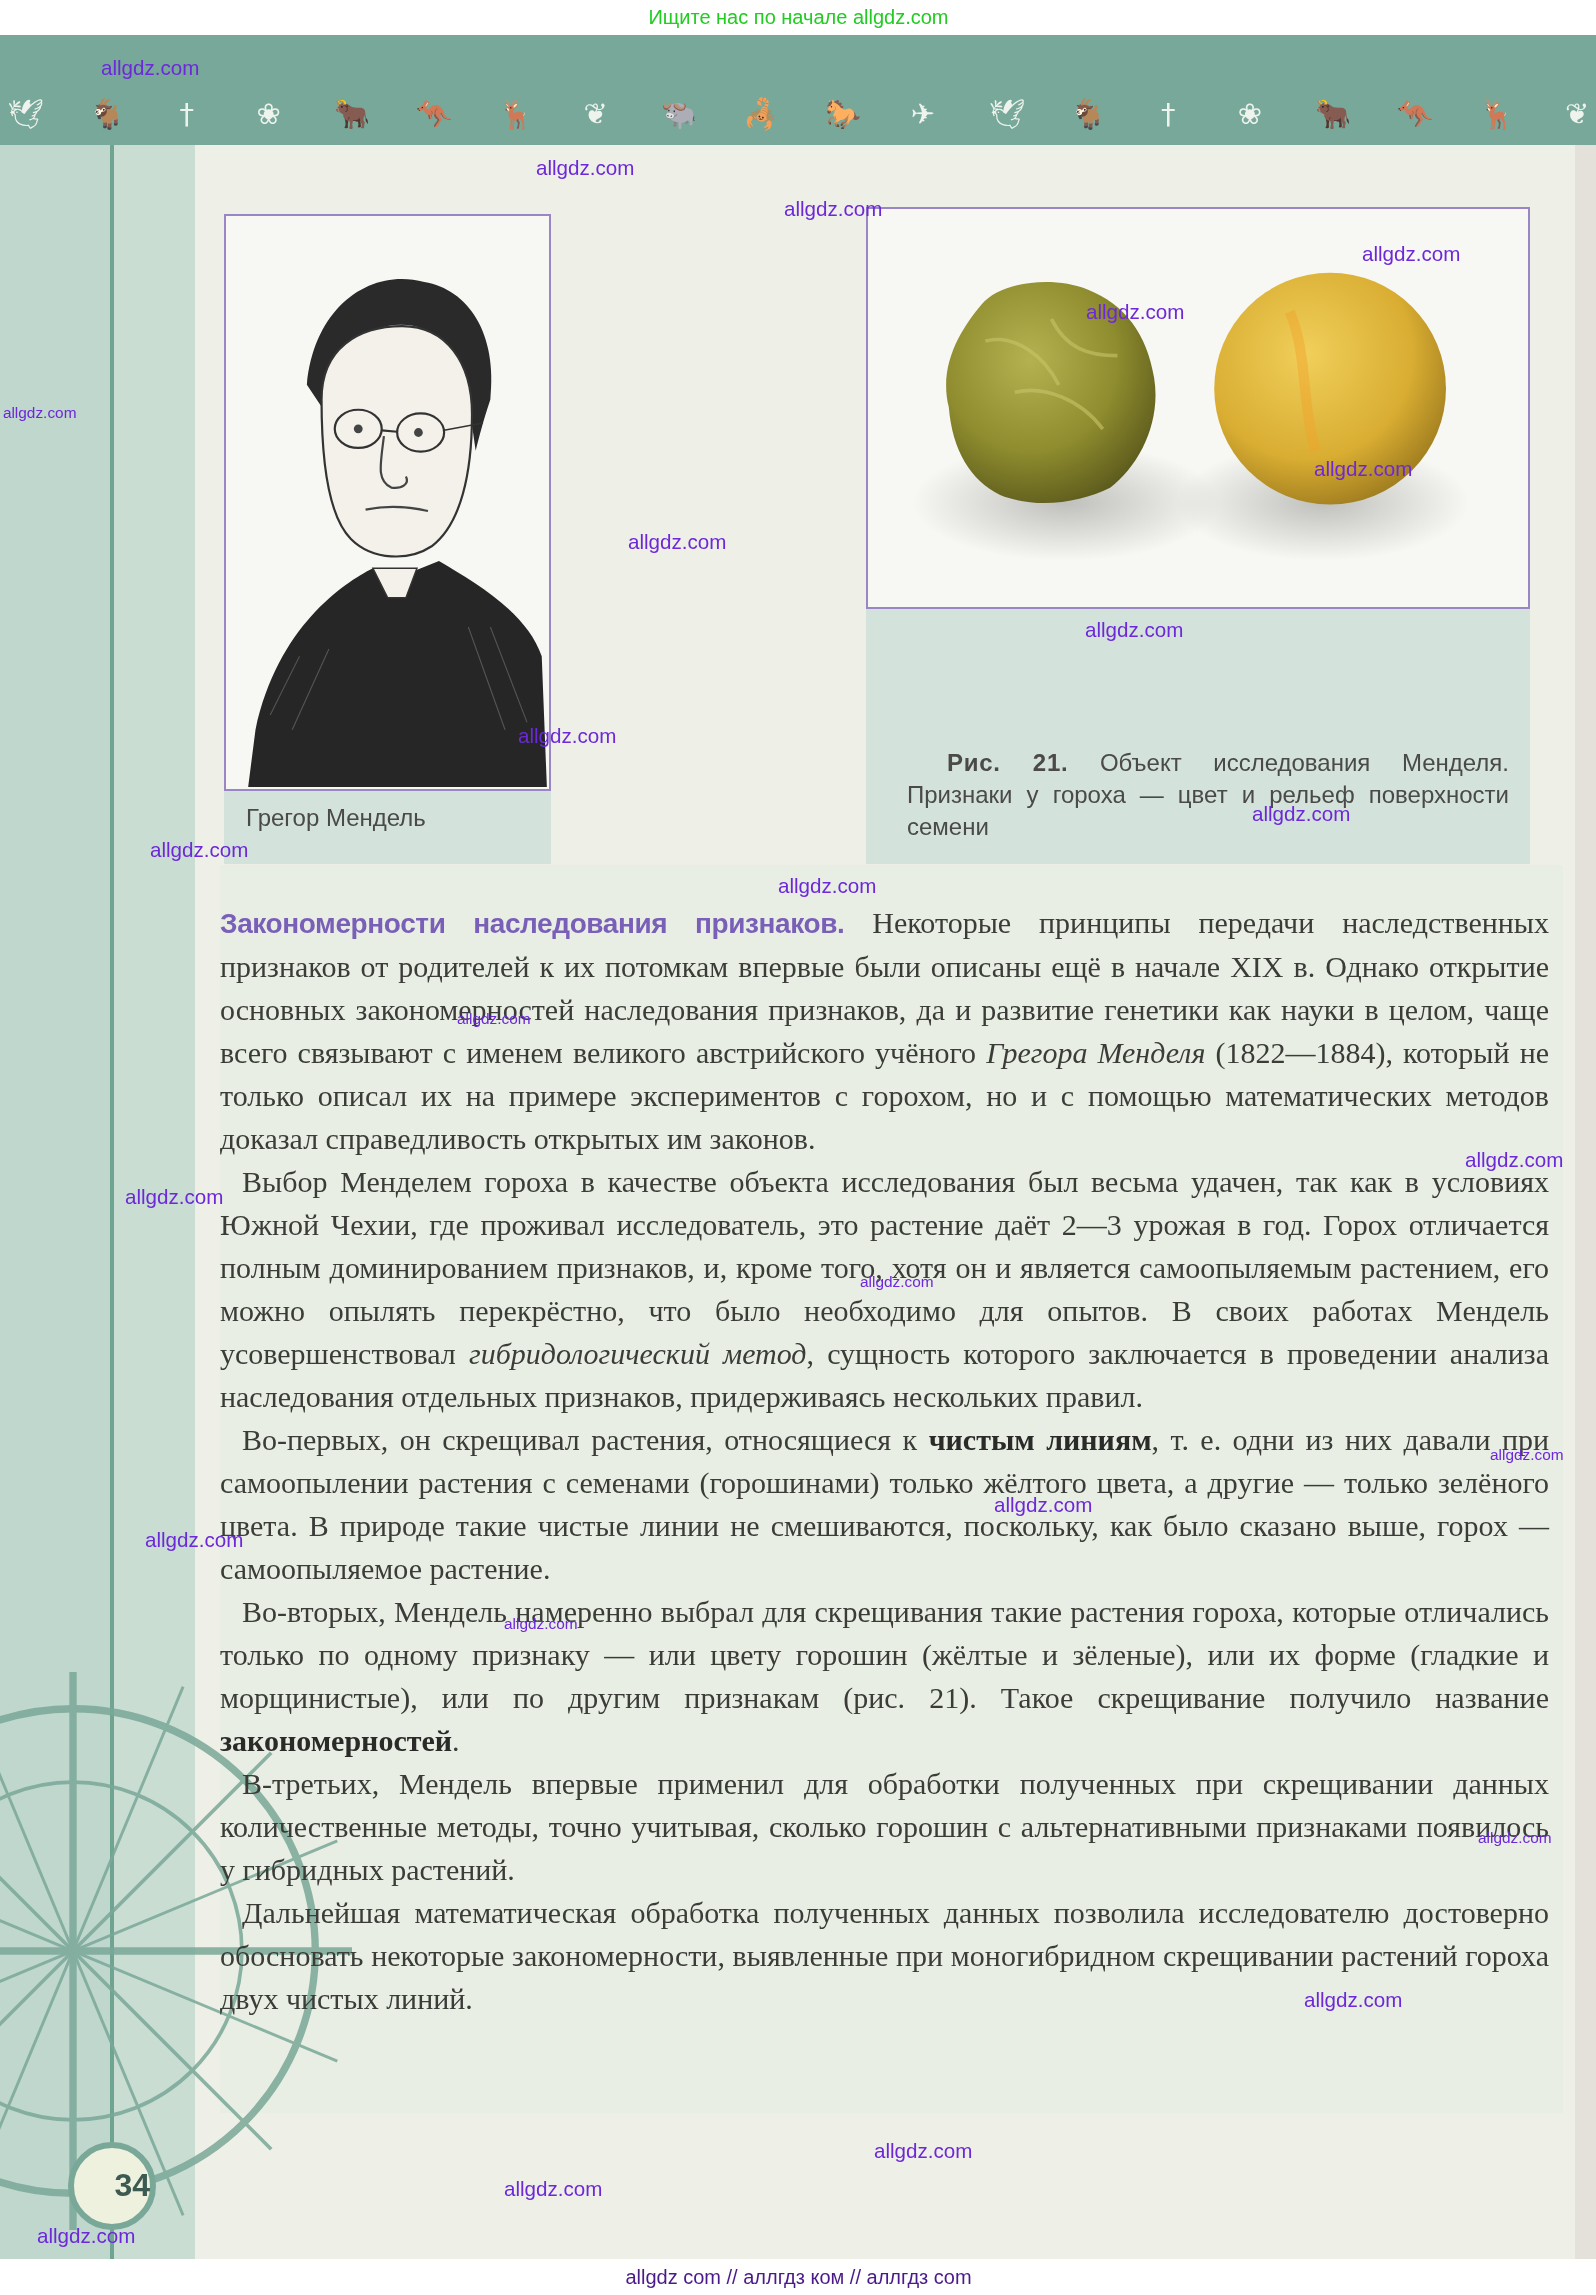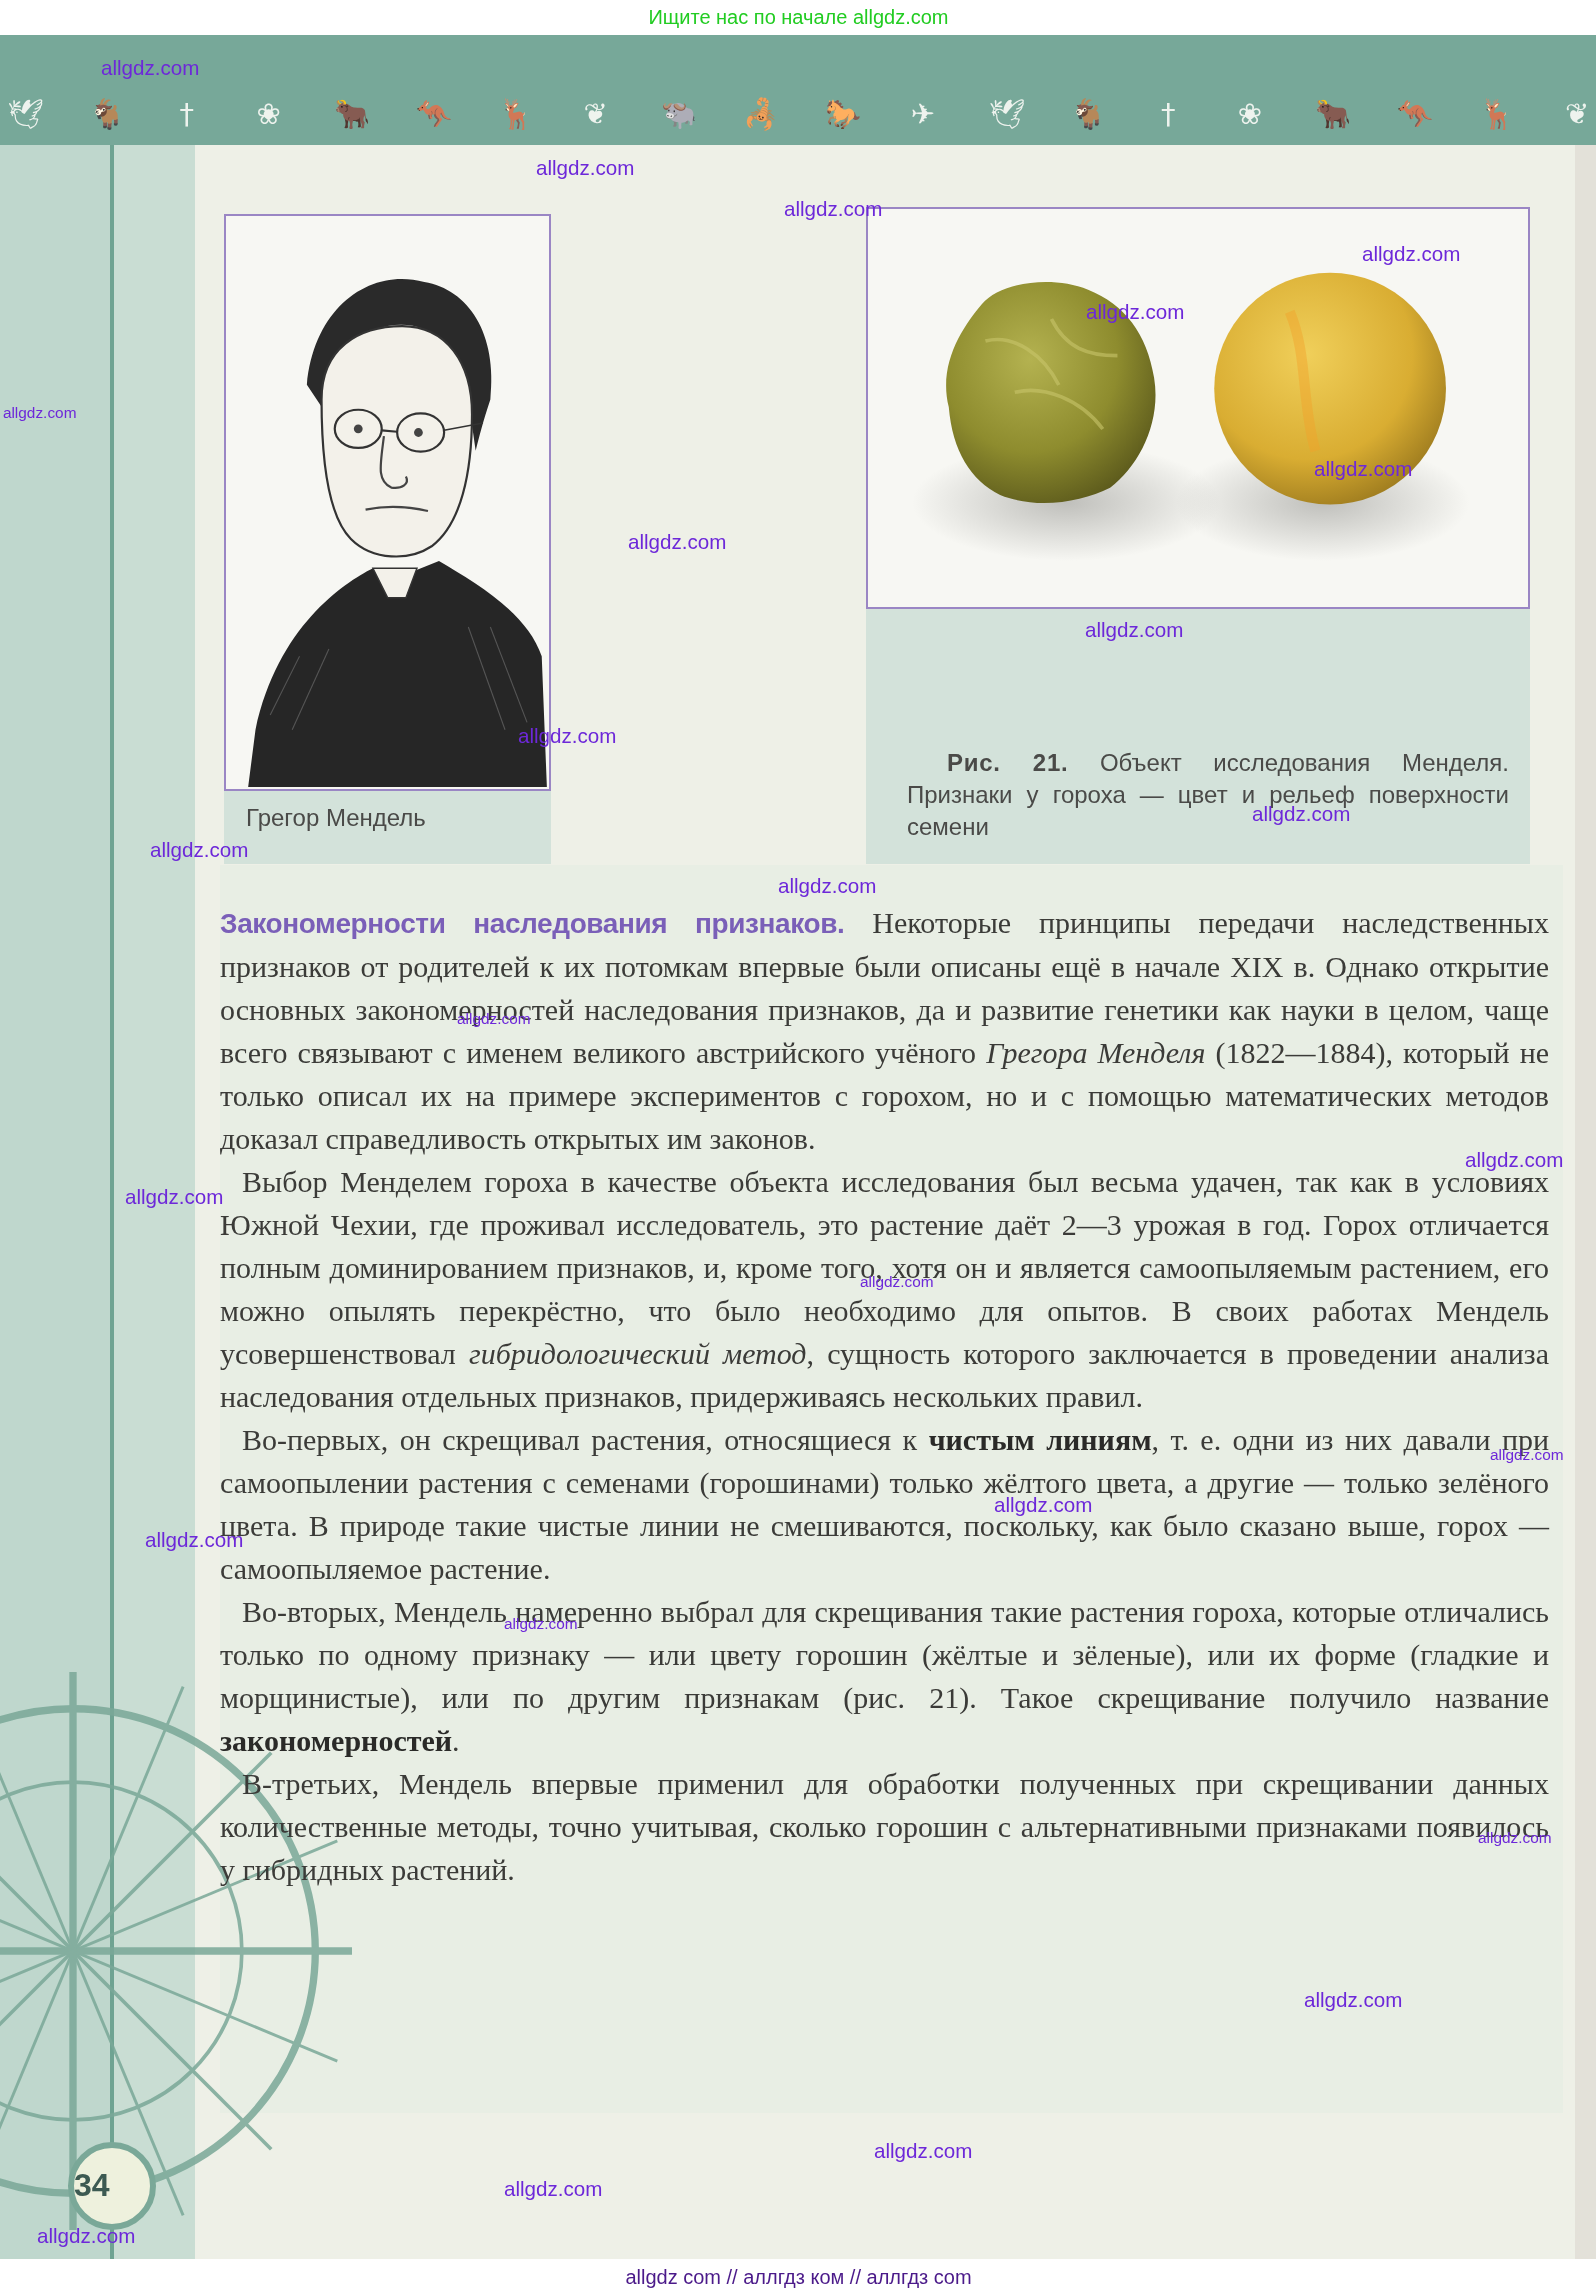"Дальнейшая математическая обработка" p.indent { html: none -> <p>Дальнейшая математическая обработка полученных данных позволила исследователю достоверно обосновать некоторые закономерности, выявленные при моногибридном скрещивании растений гороха двух чистых линий.</p> }
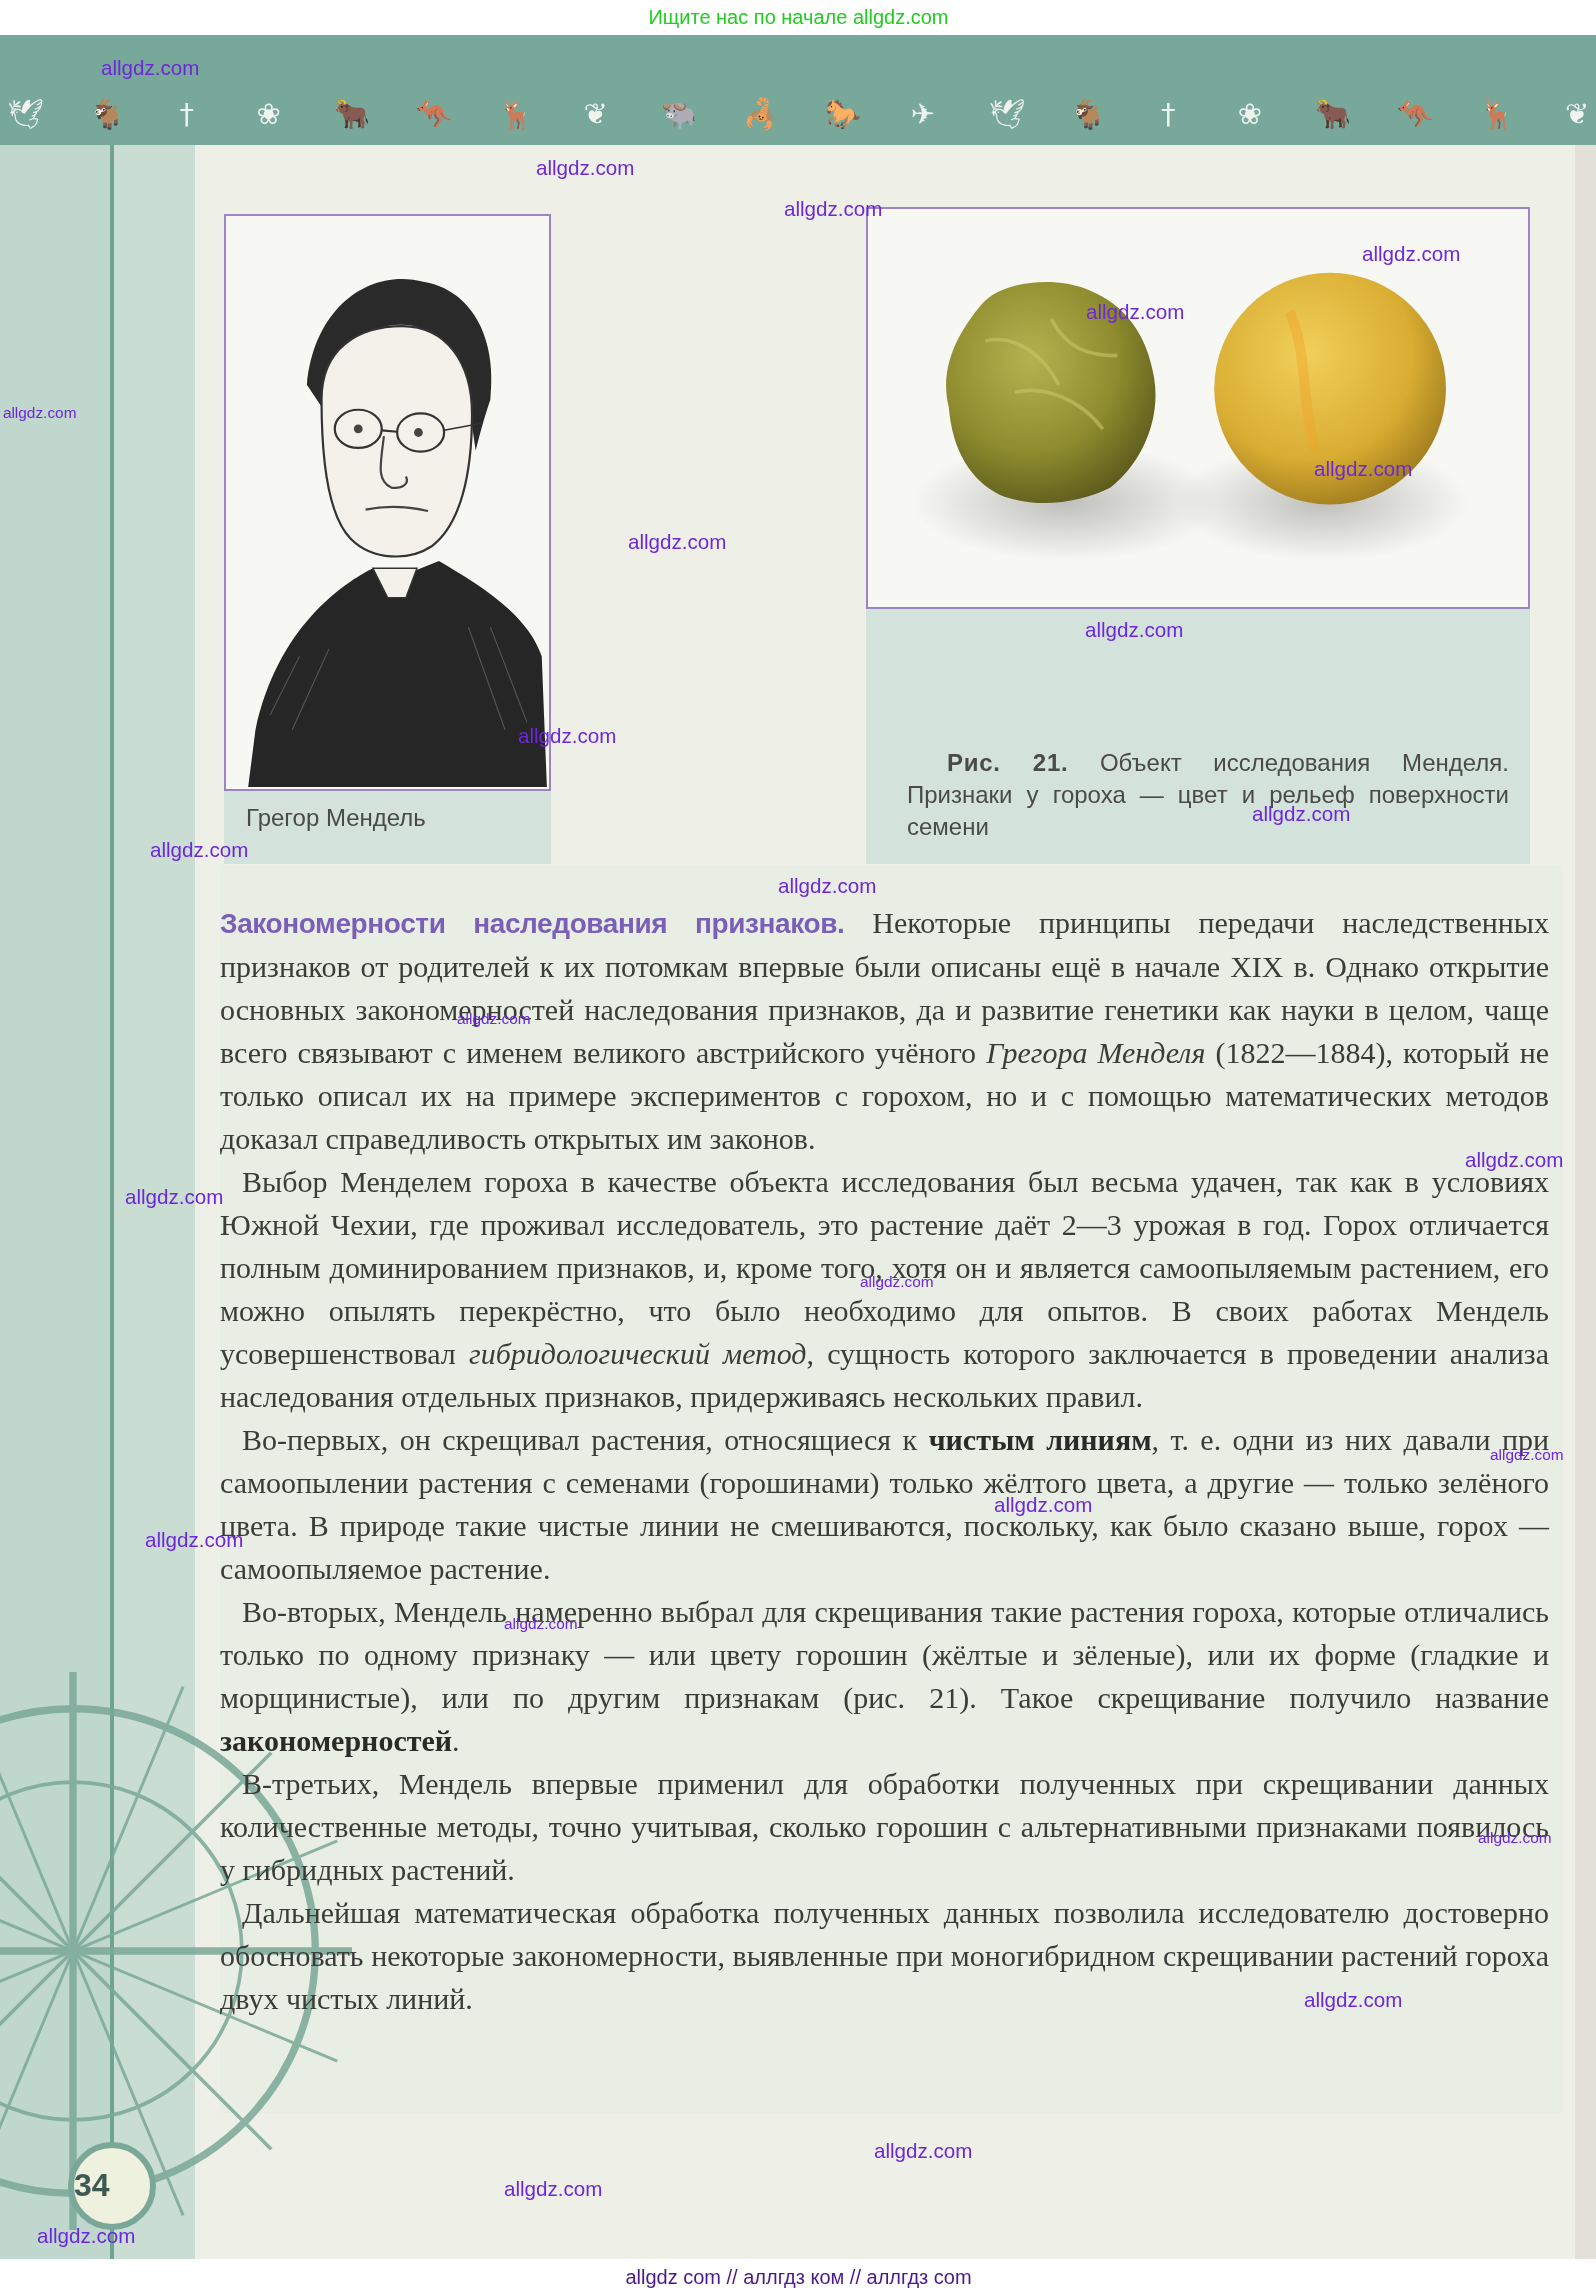"34" .page-number { text-align: left -> right }
